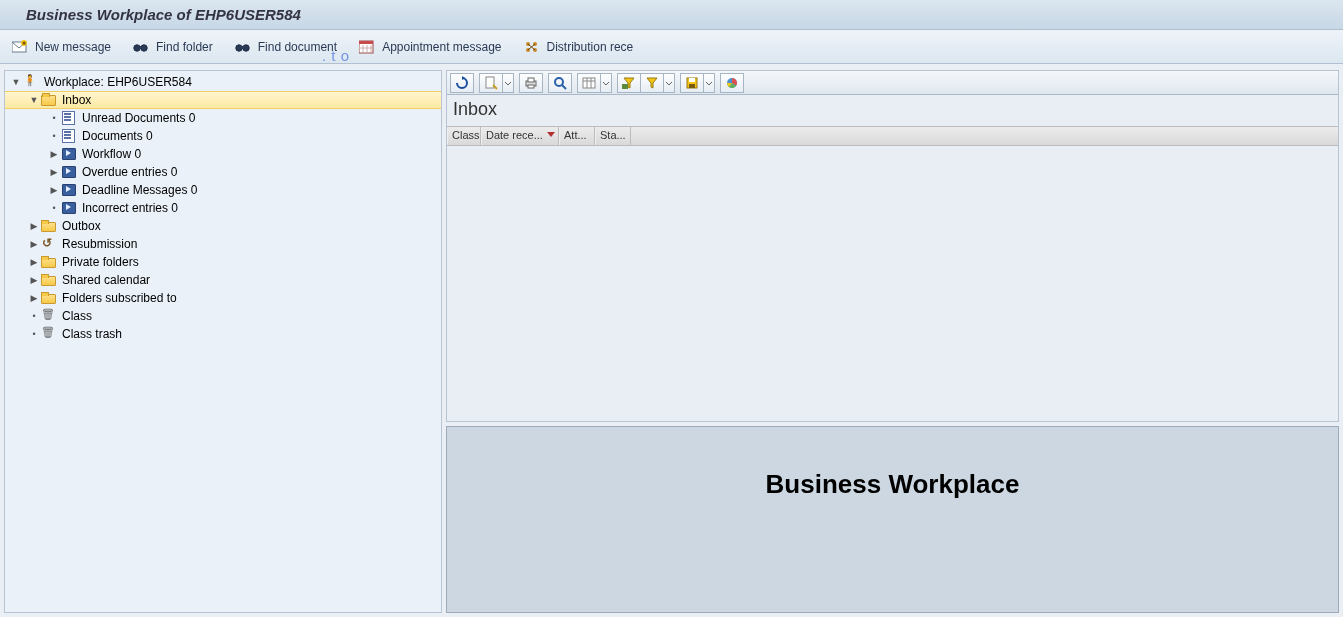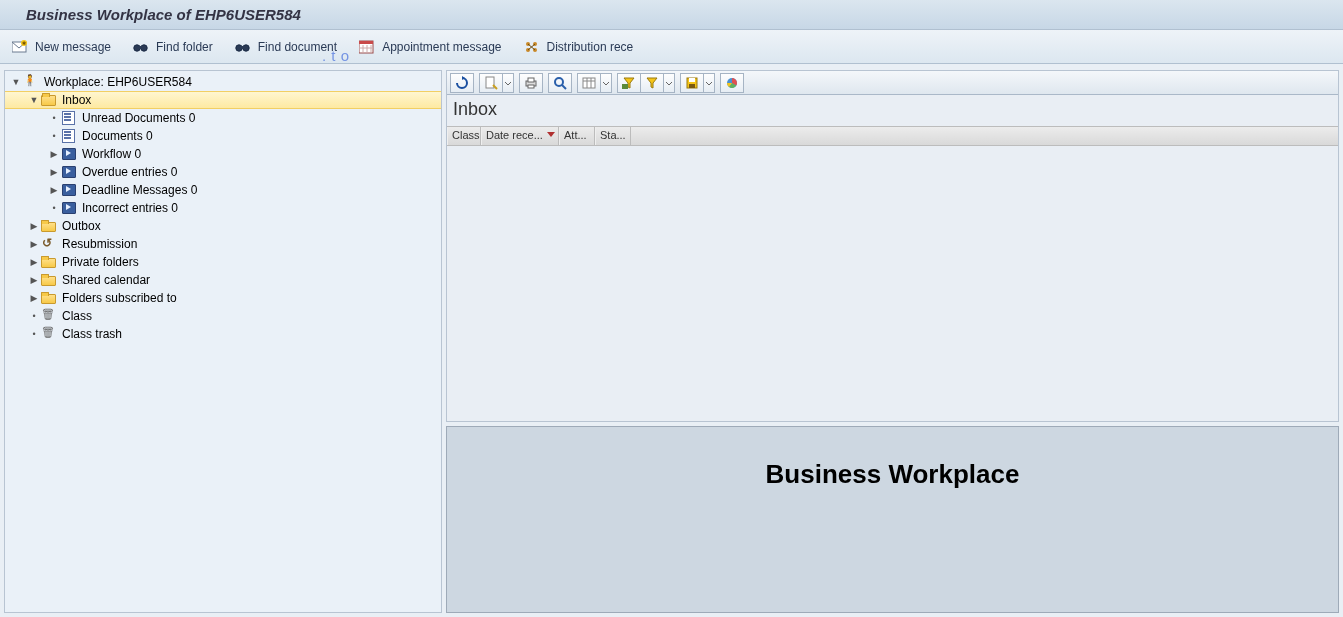"Business Workplace" .preview { padding-top: 32px -> 42px }
